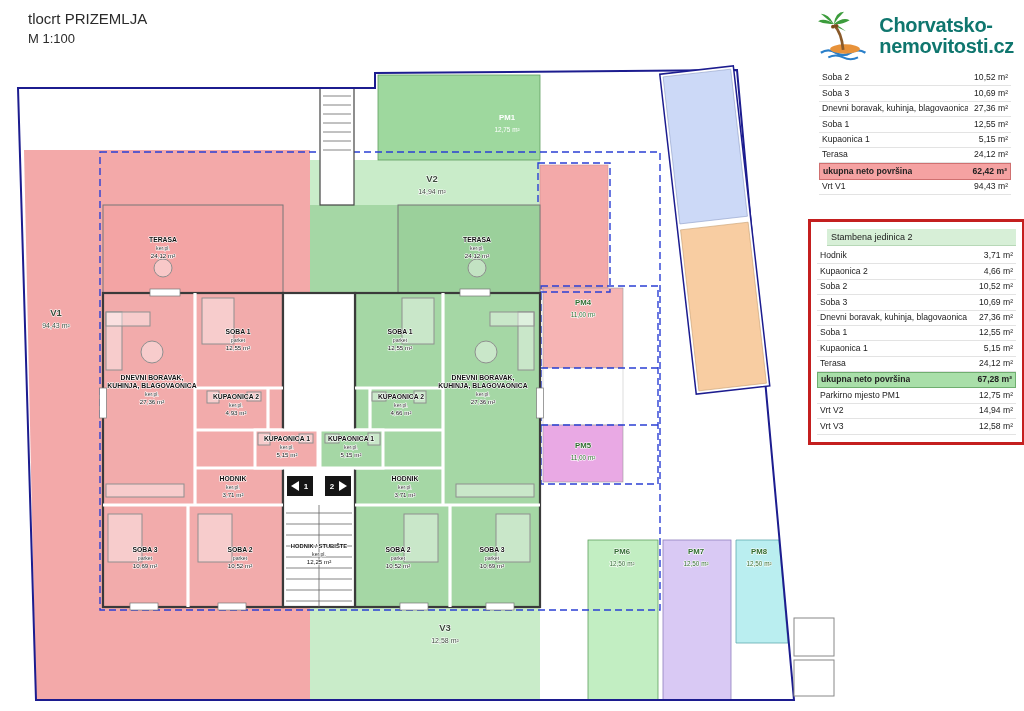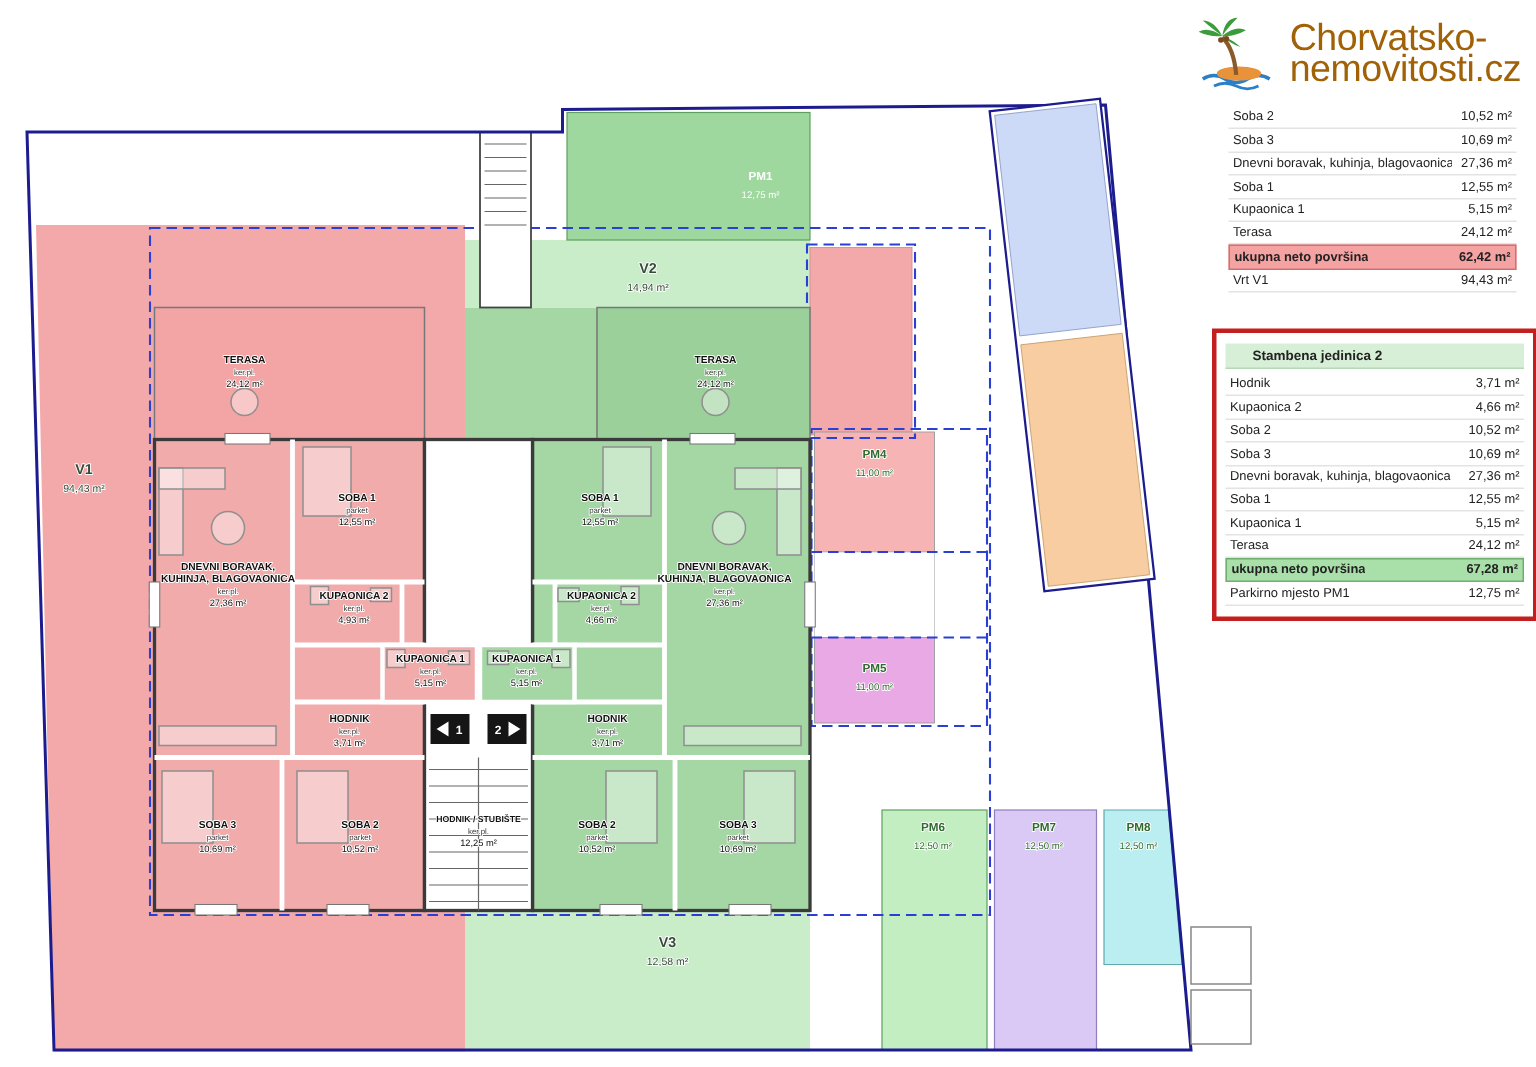"tlocrt PRIZEMLJA" div.hdr { html: none -> <div> <div>tlocrt PRIZEMLJA</div> <div>M 1:100</div> </div> }
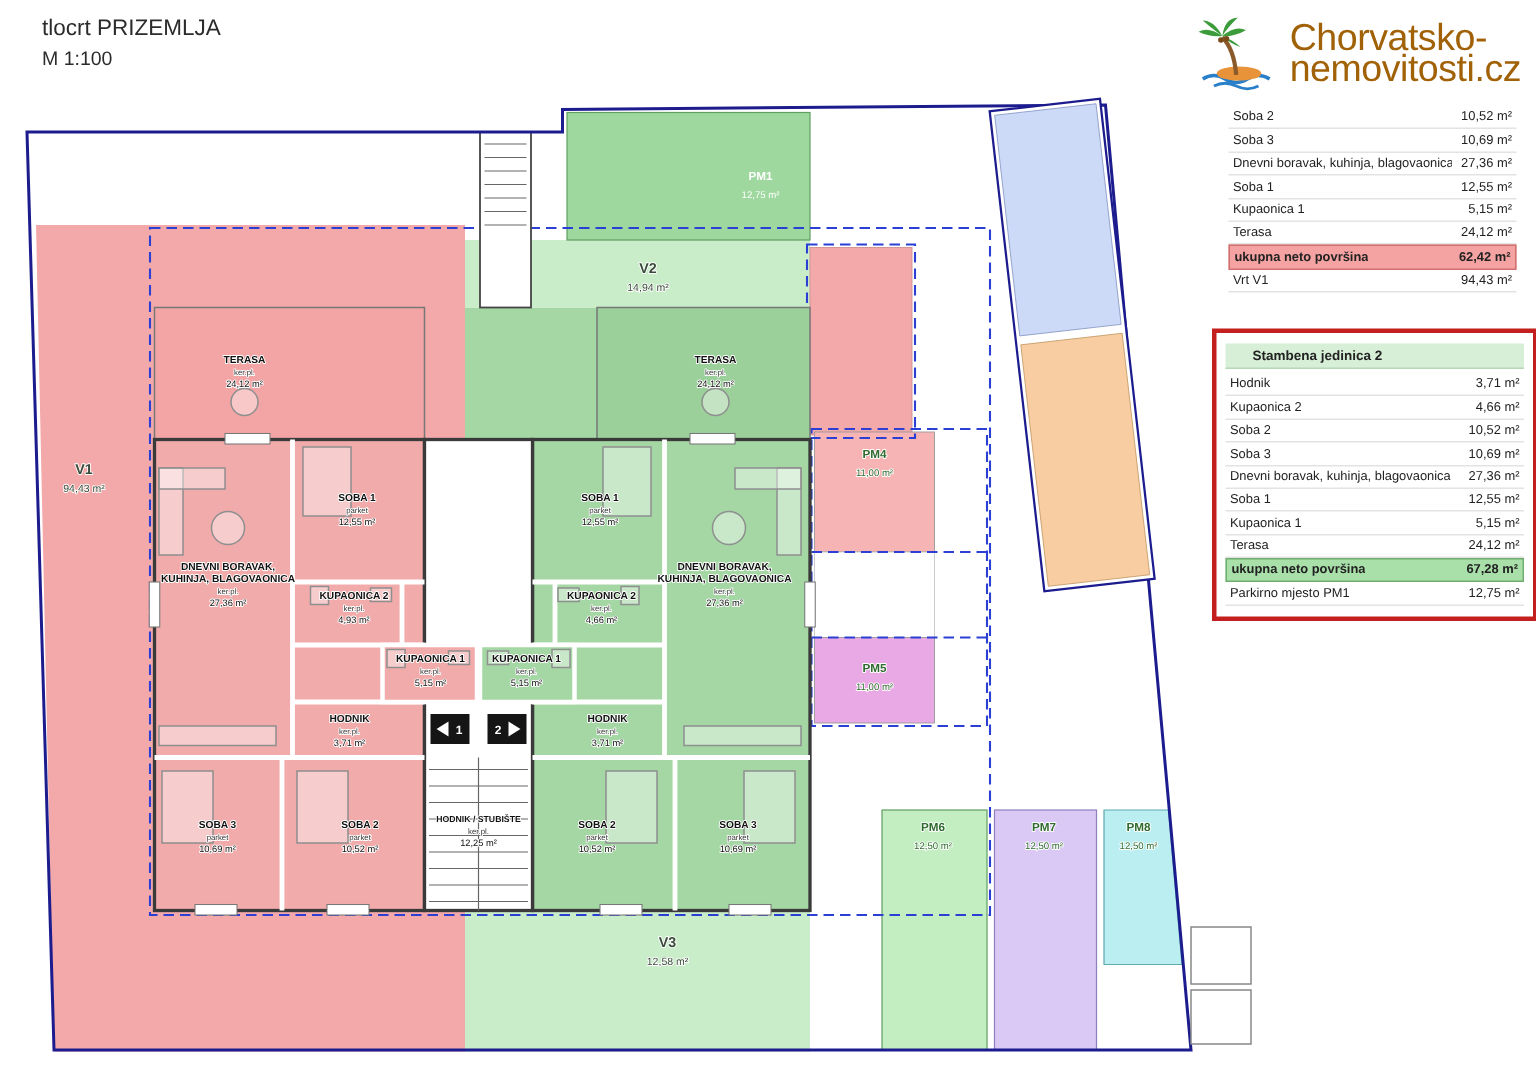"Chorvatsko-" .logo .txt { color: #a16207 -> #0f766e; font-size: 25px -> 20px; font-weight: normal -> bold }
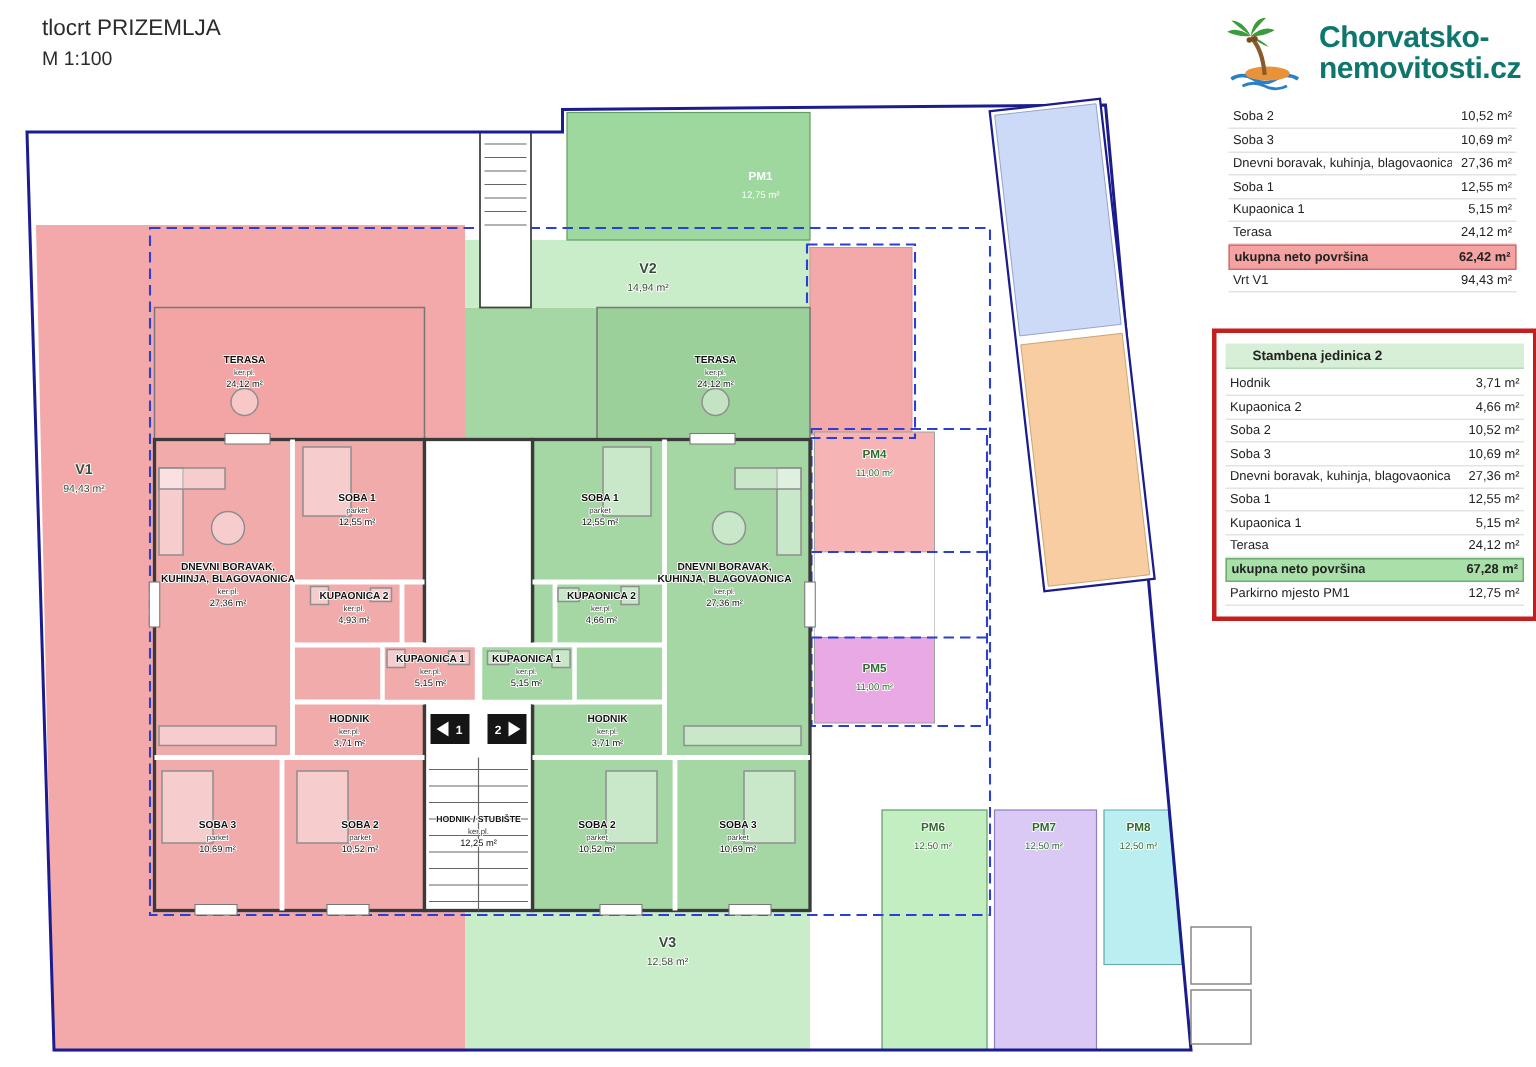"Stambena jedinica 2" .t2-head { font-weight: bold -> normal; margin-left: none -> 10px; padding: 3px 18px -> 3px 4px }
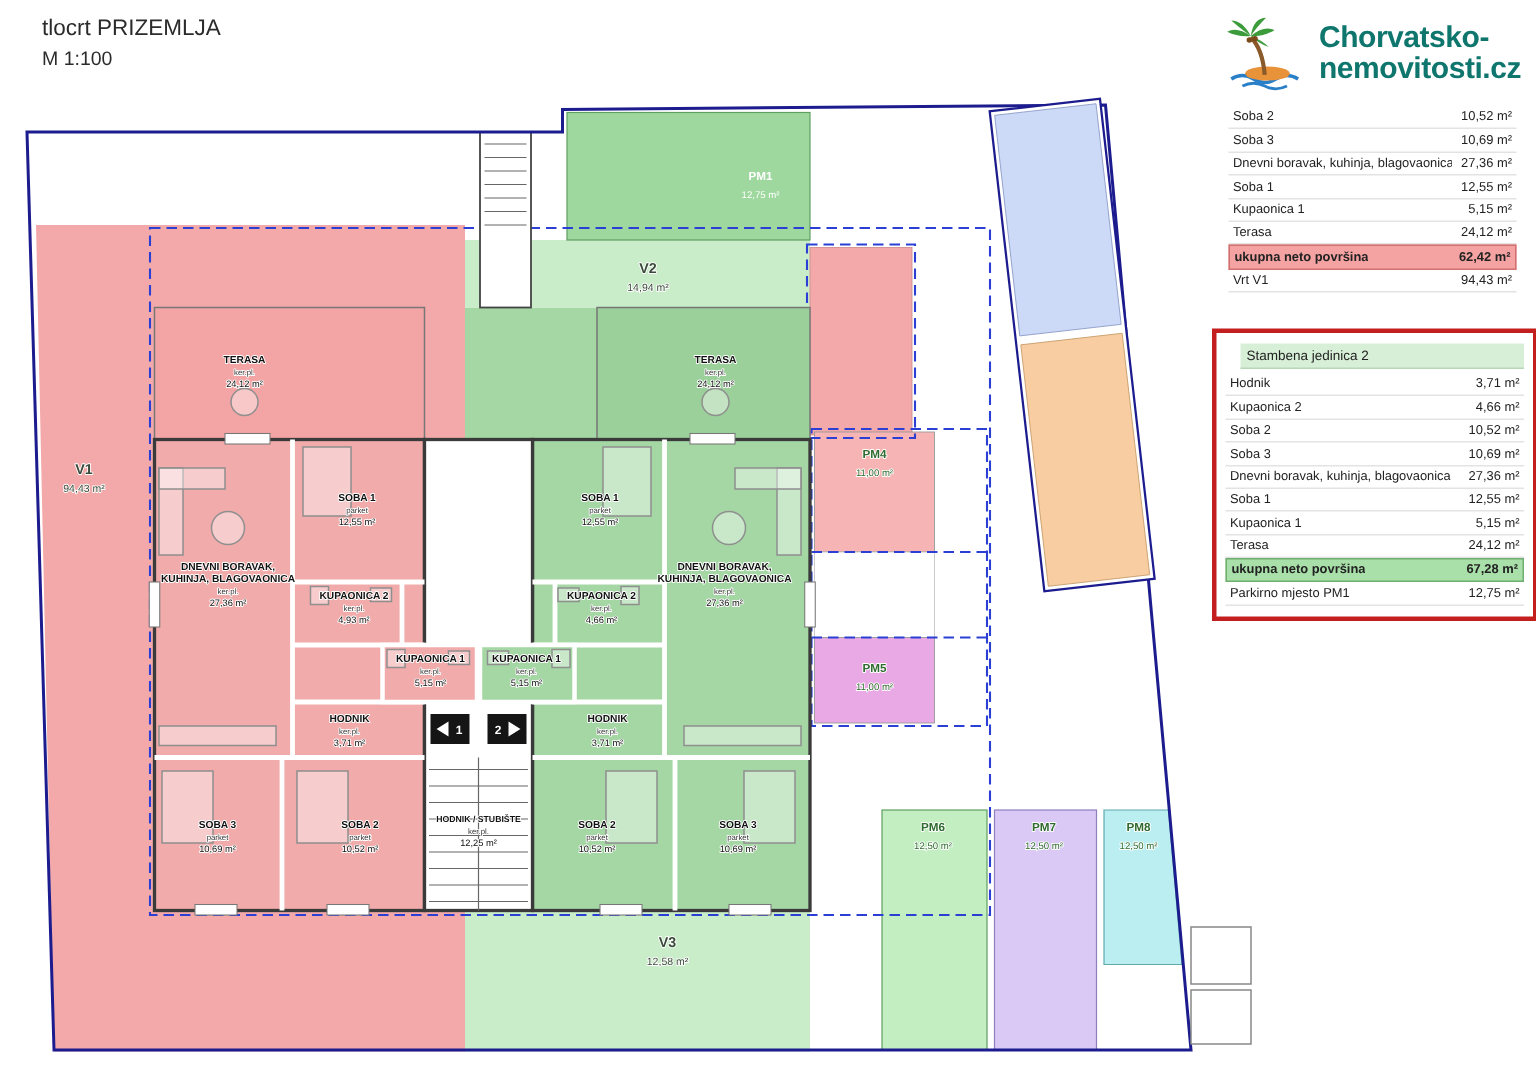"Vrt V2" div.trow { html: none -> <div> <span>Vrt V2</span> <span>14,94 m²</span> </div> }
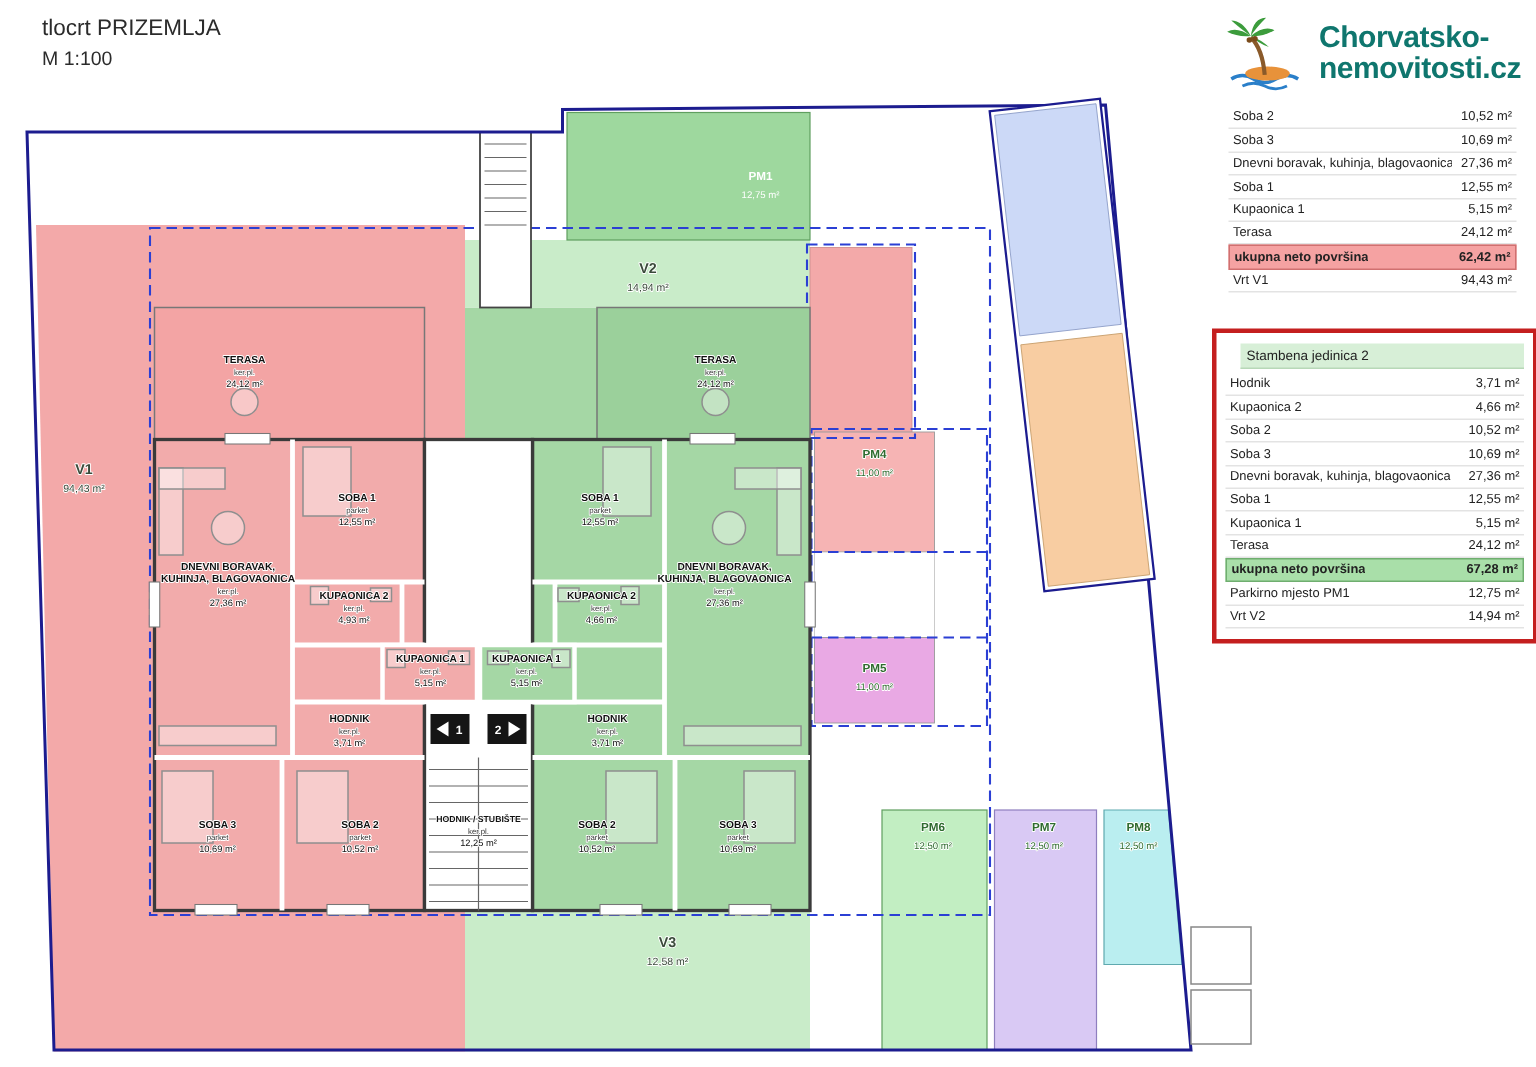"Vrt V3" div.trow { html: none -> <div> <span>Vrt V3</span> <span>12,58 m²</span> </div> }
